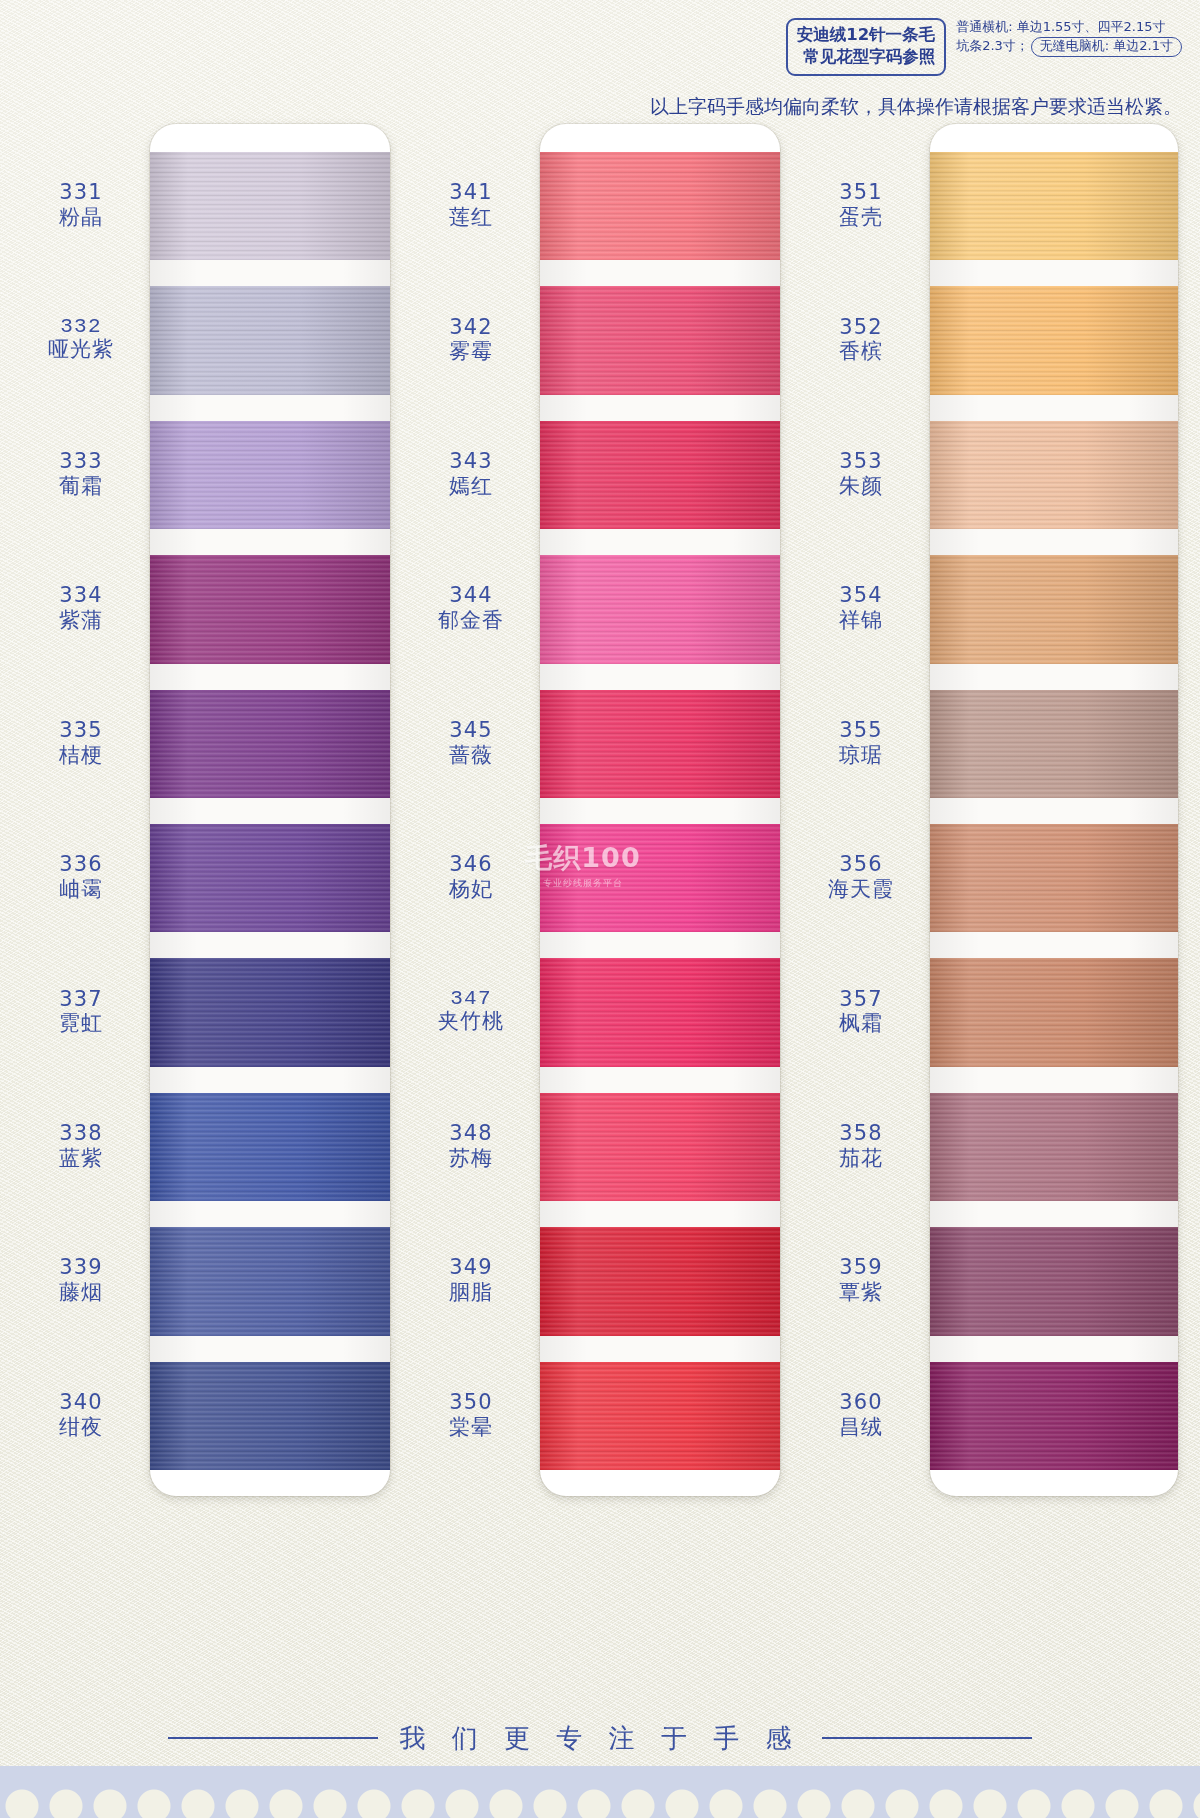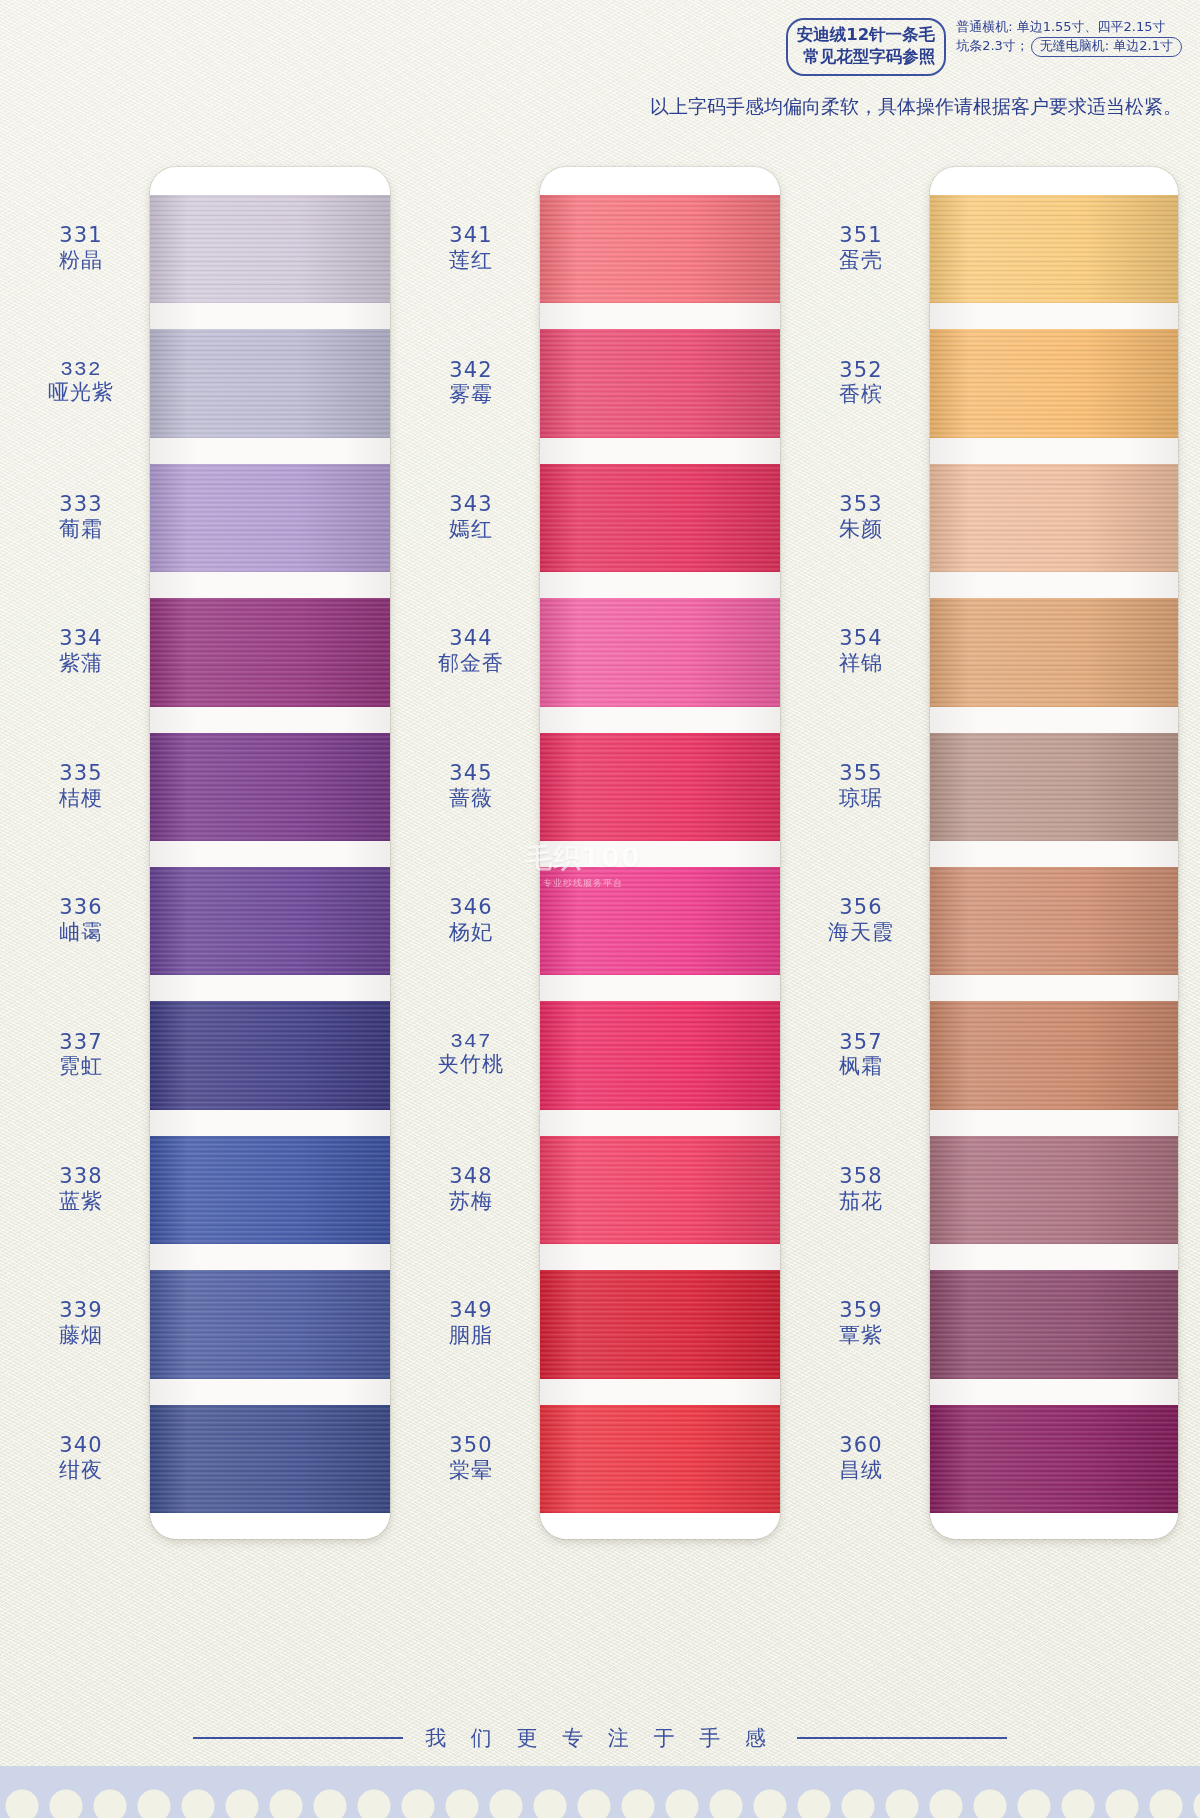"安迪绒12针一条毛" .spec-badge { border-radius: 18px -> 9px }
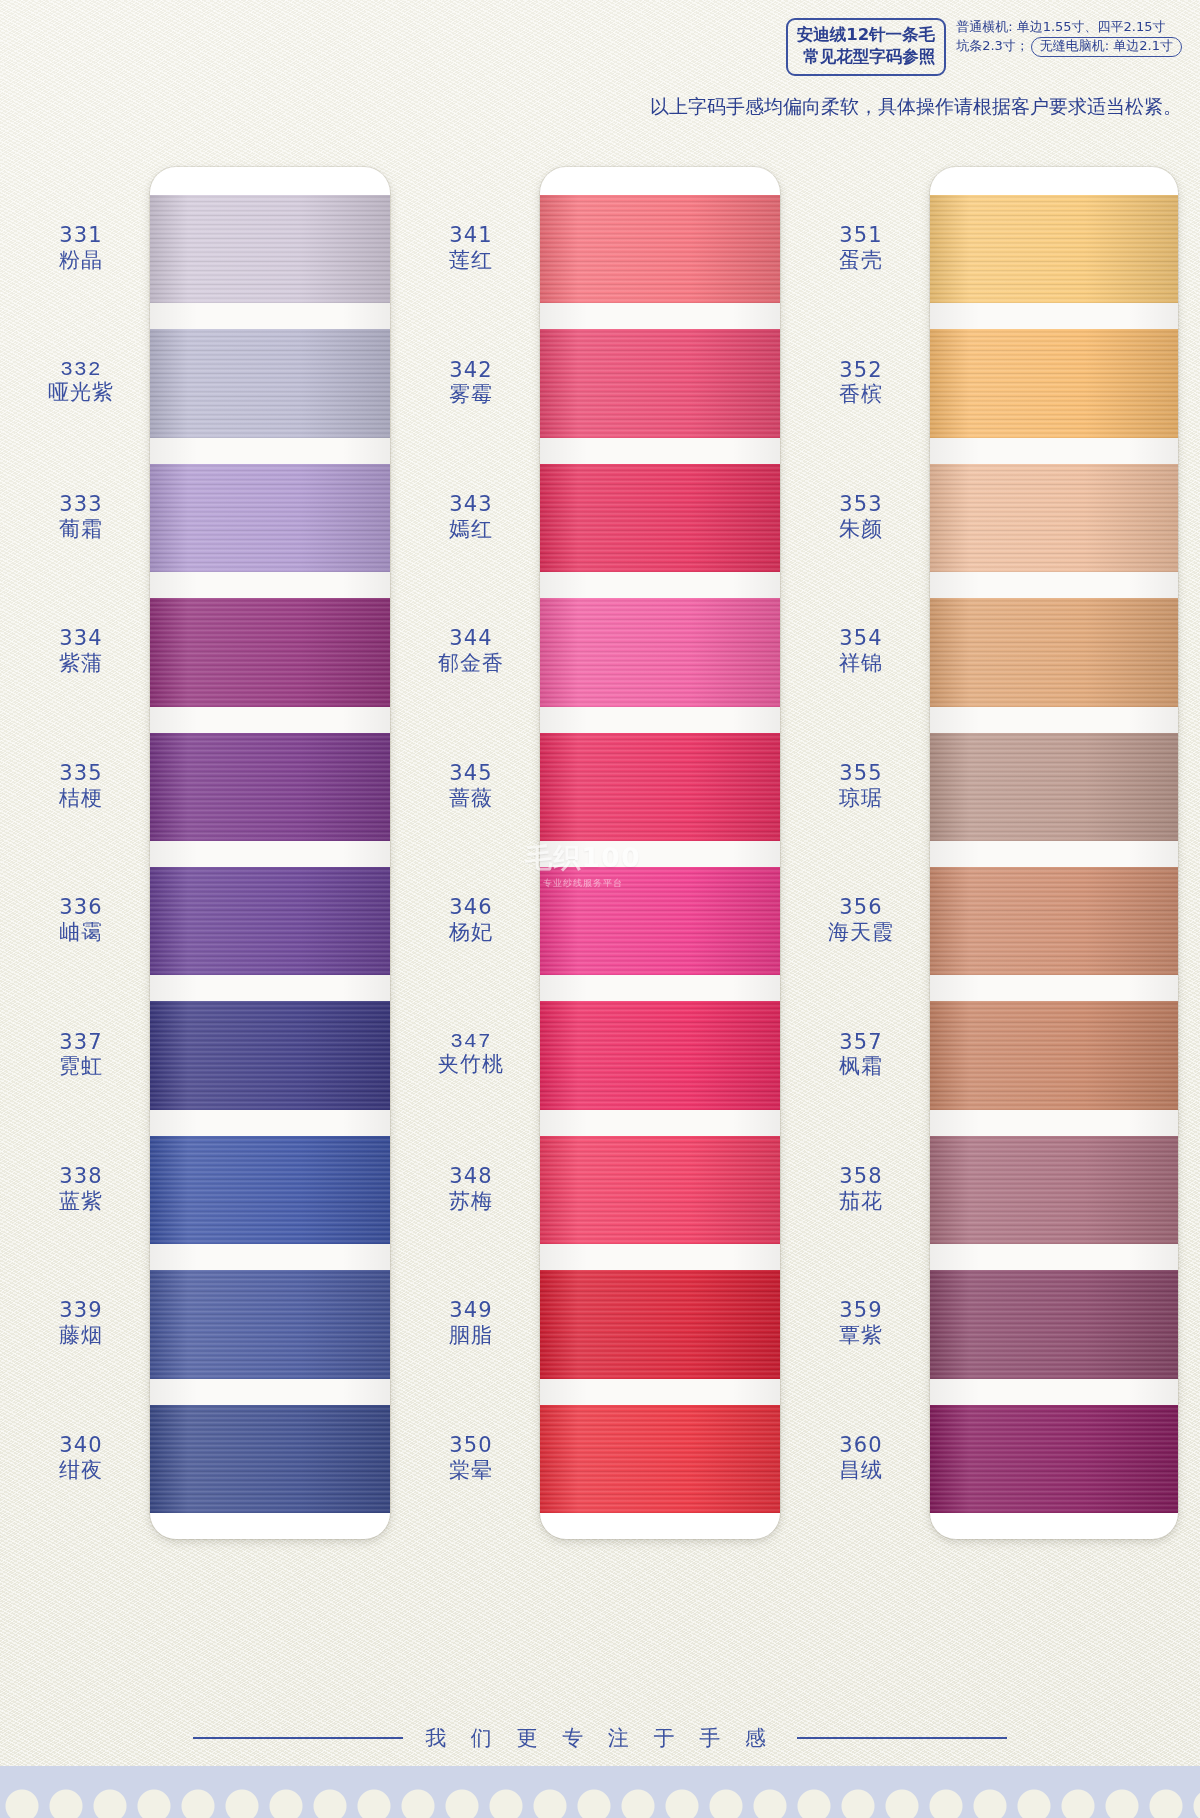"331" .column { margin-top: 43px -> none }
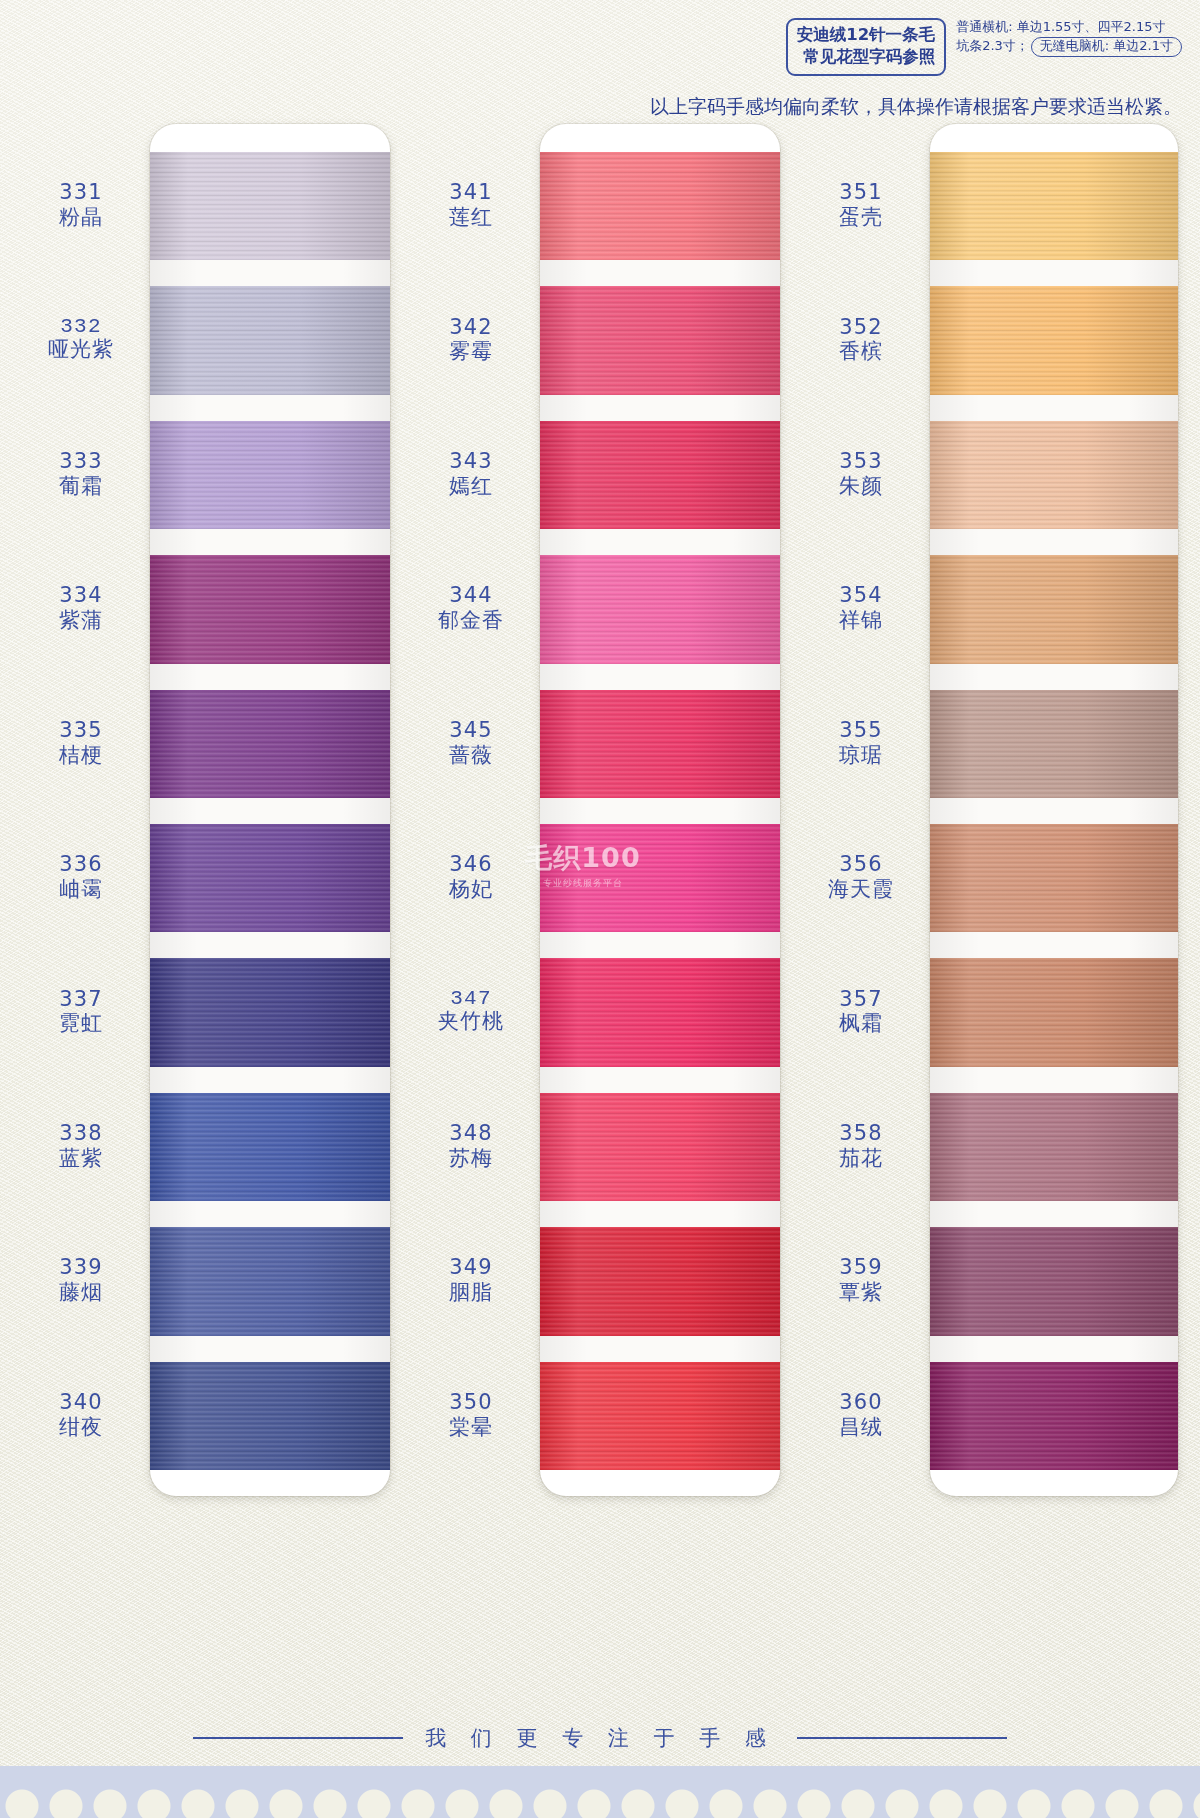"我 们 更 专 注" .footer-text { font-size: 21px -> 26px }
